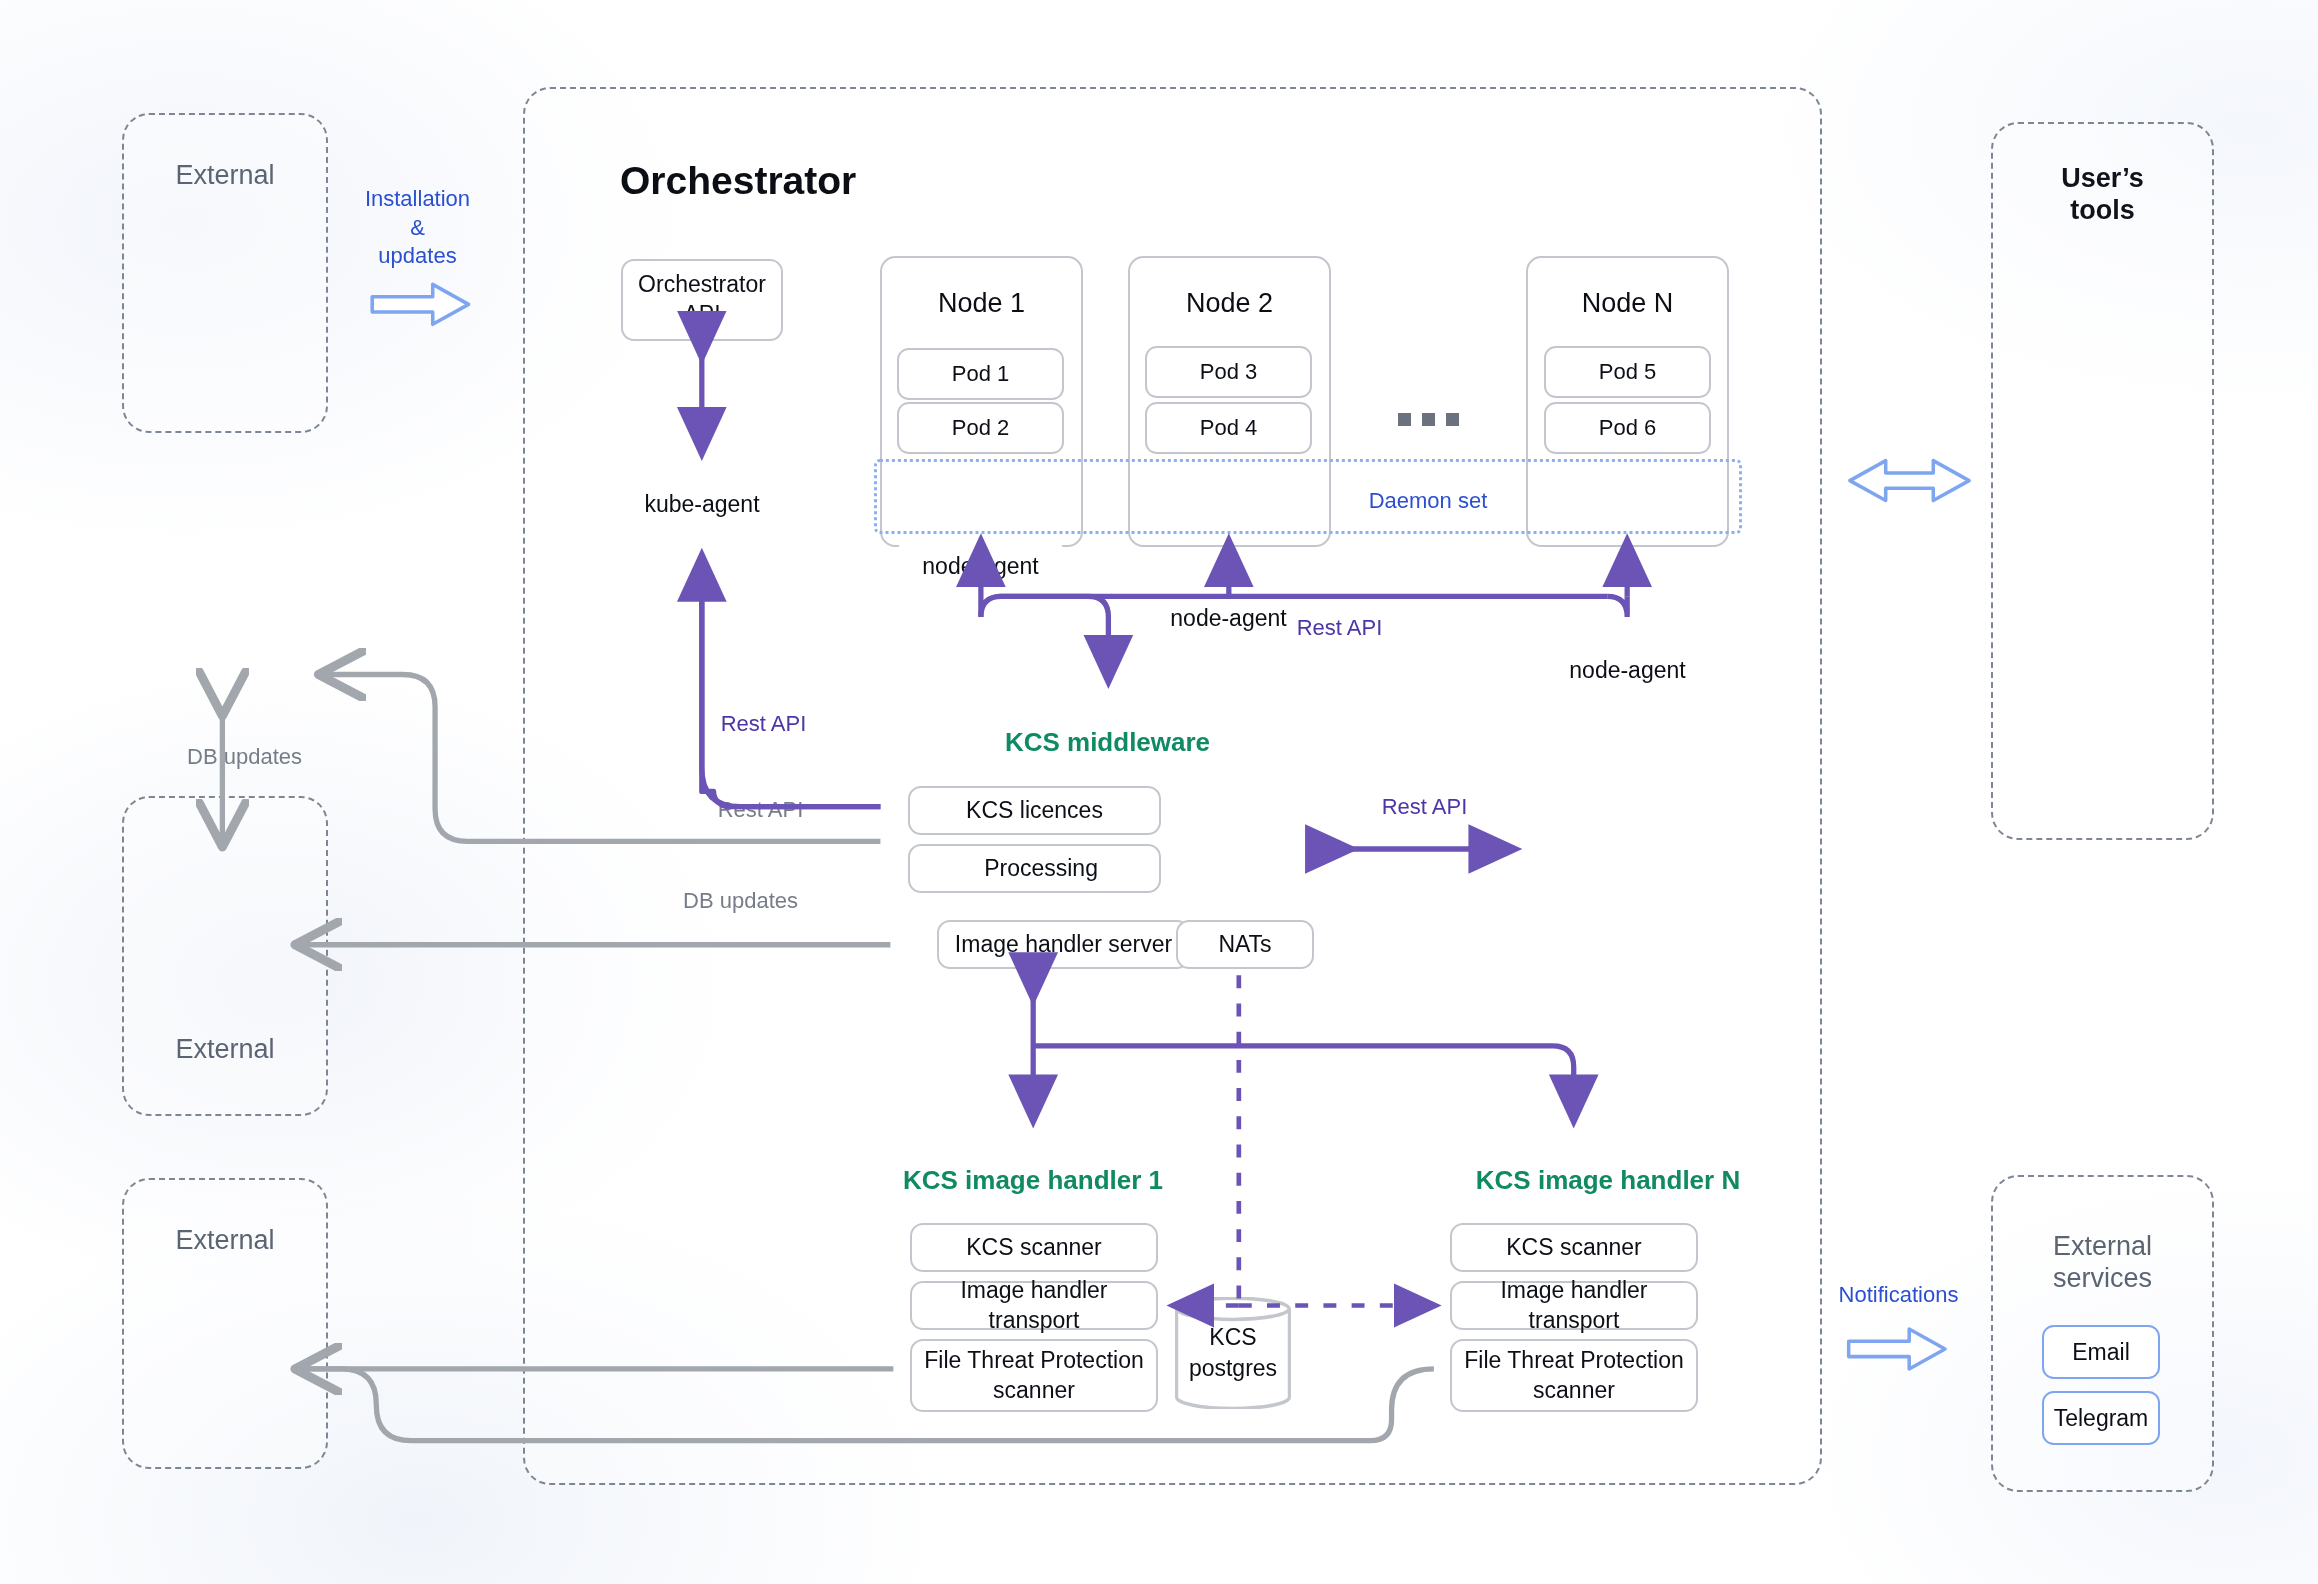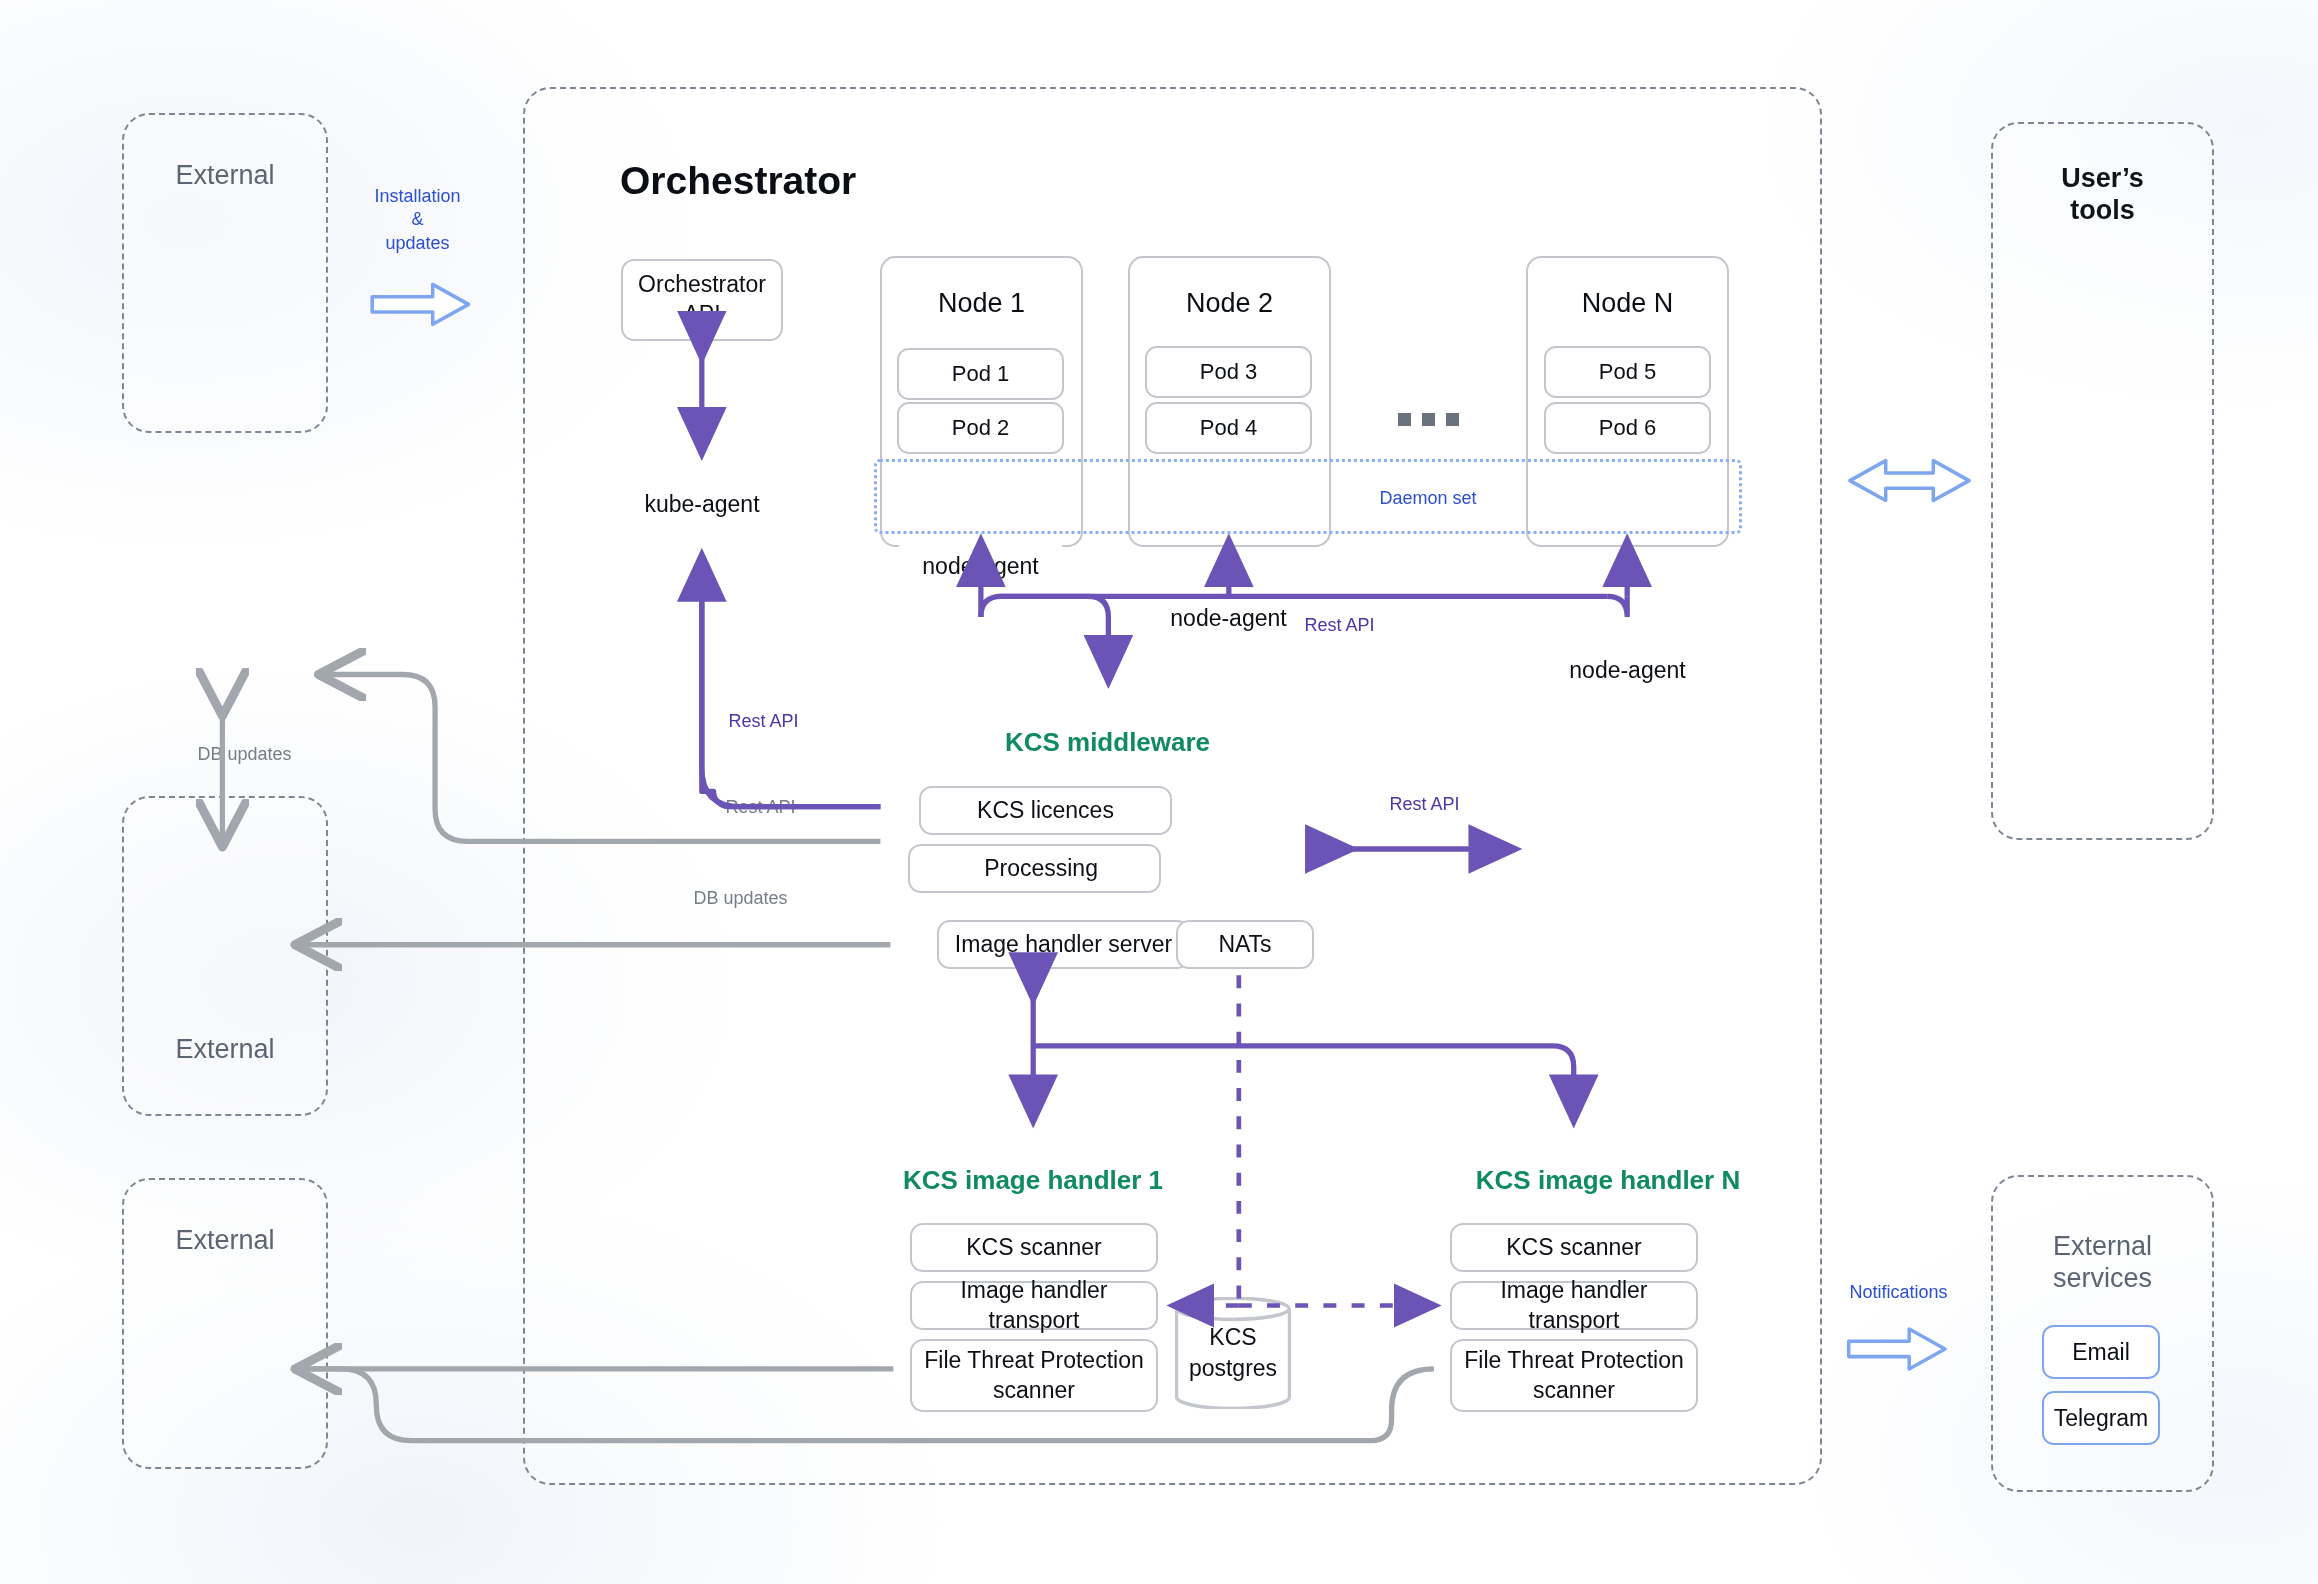"Installation" .lbl { font-size: 18px -> 22px }
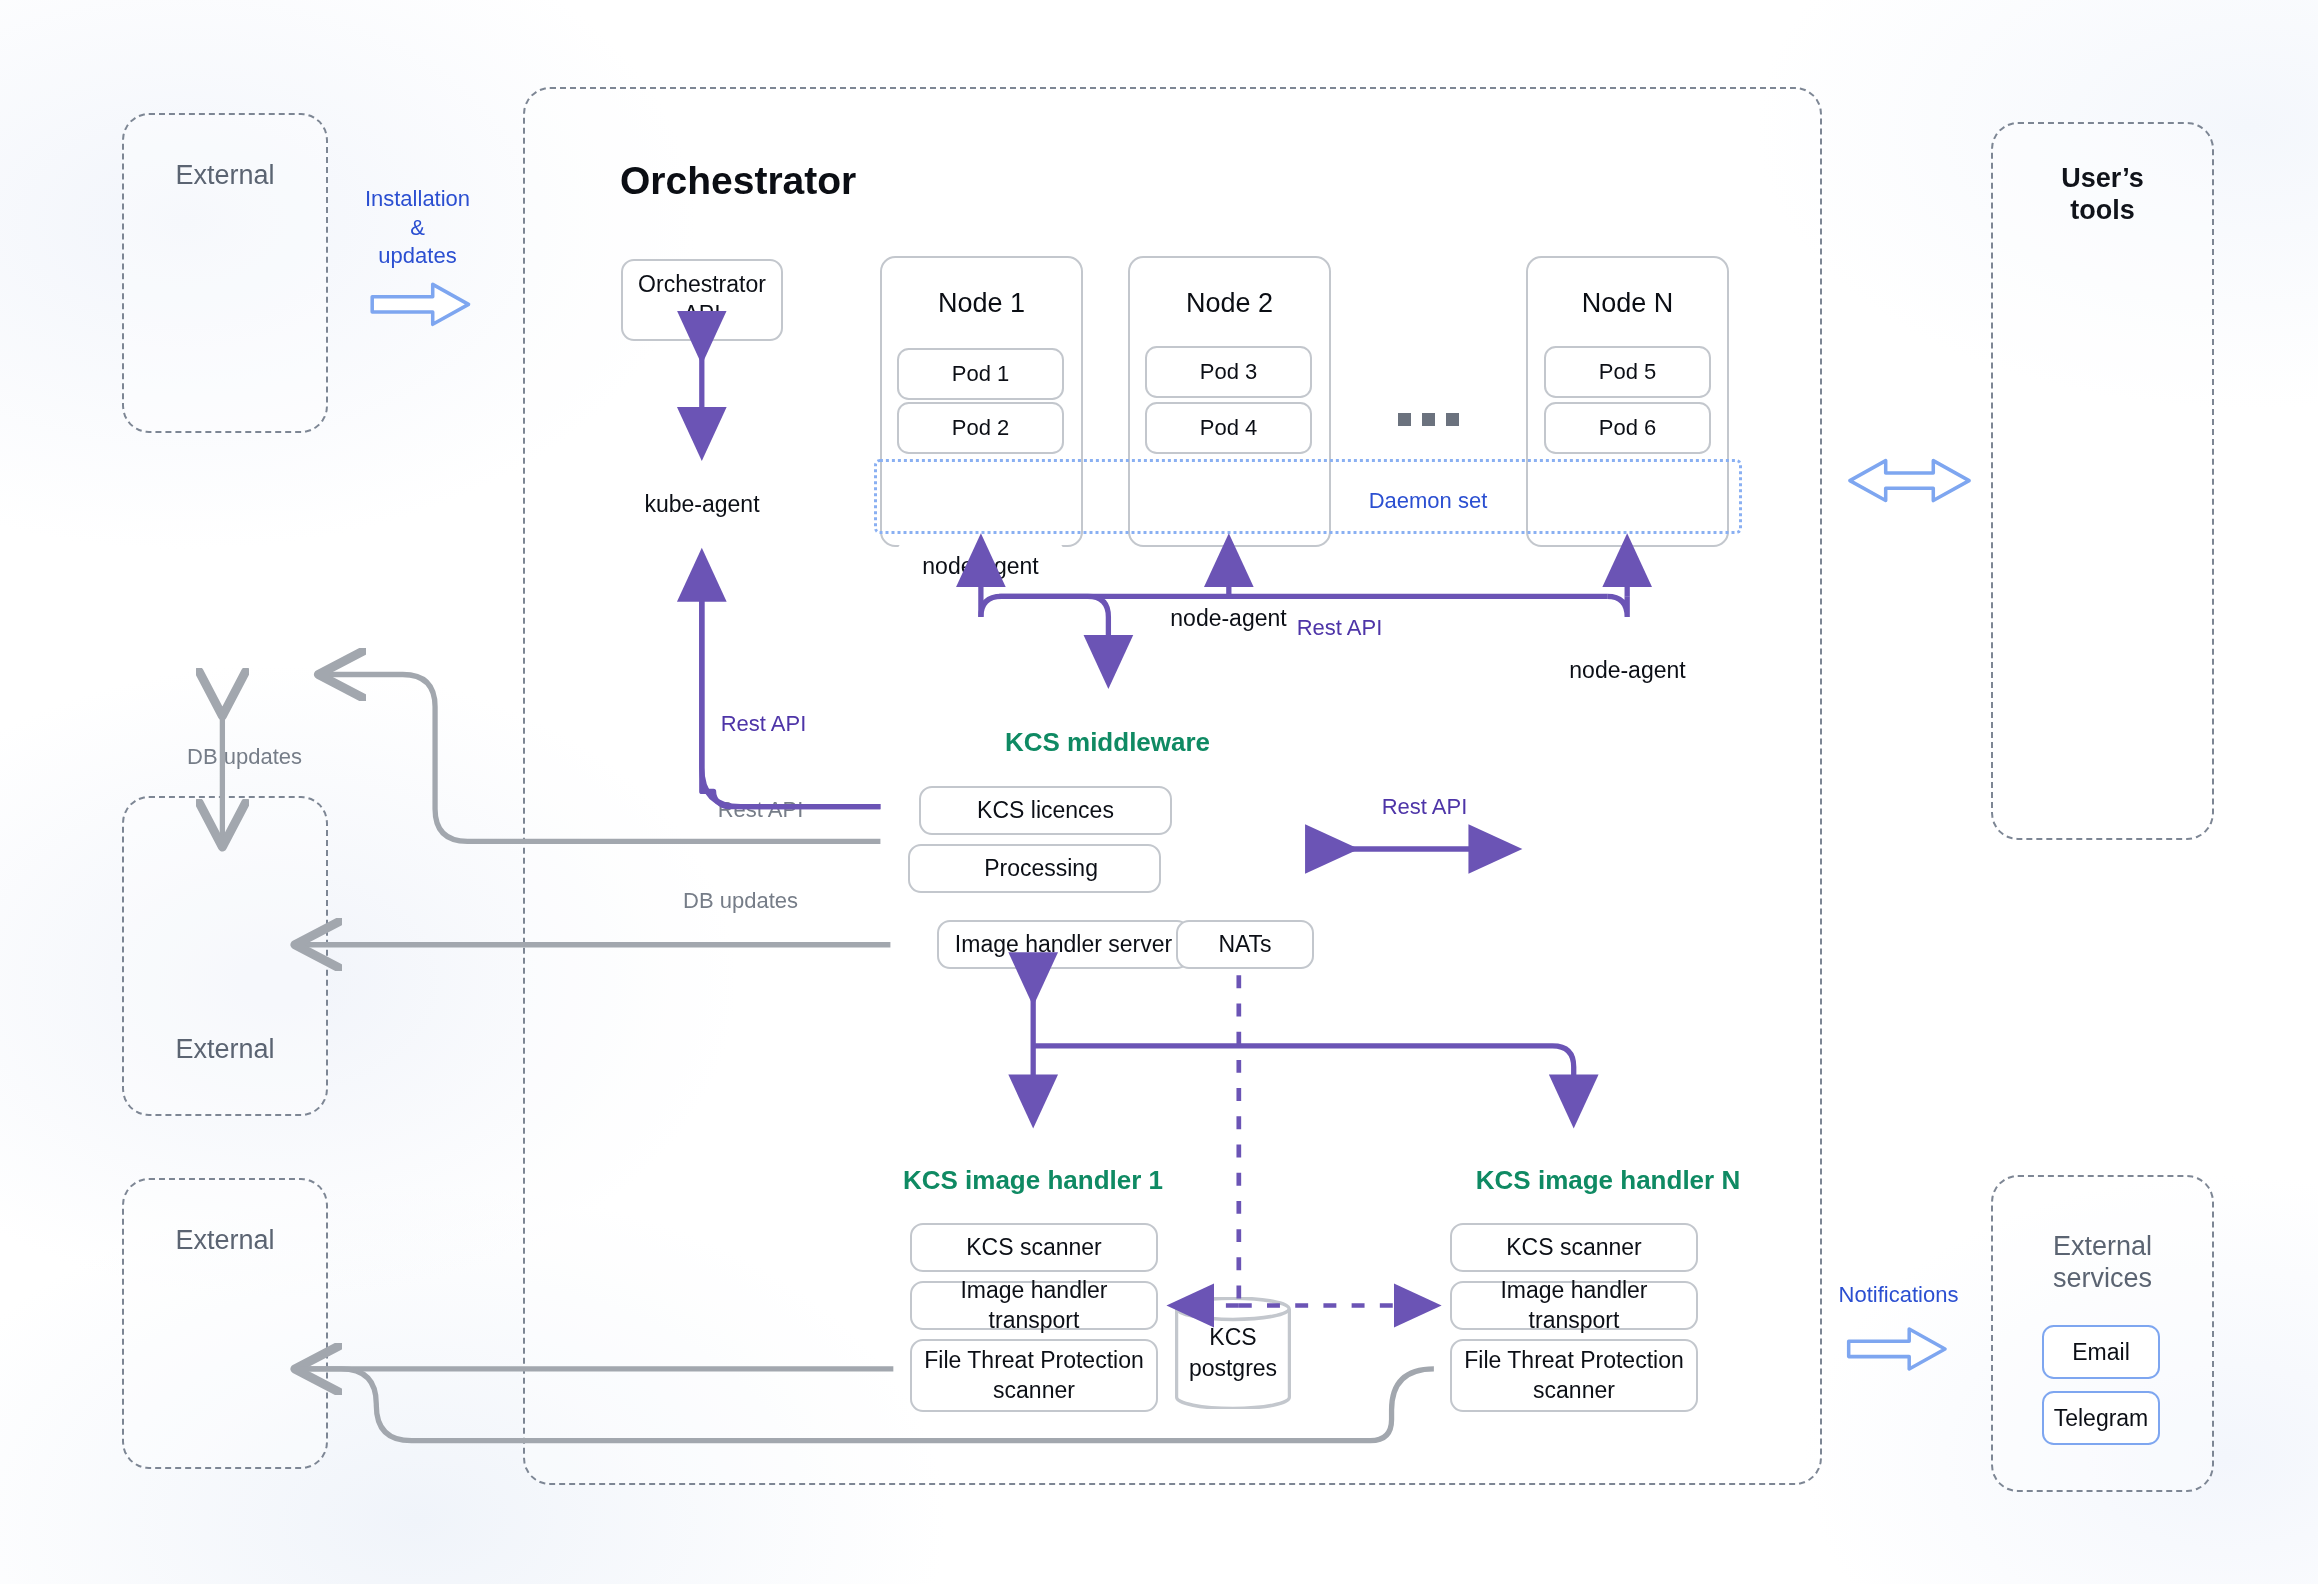"KCS licences" div.abs { margin-left: 11px -> none }
